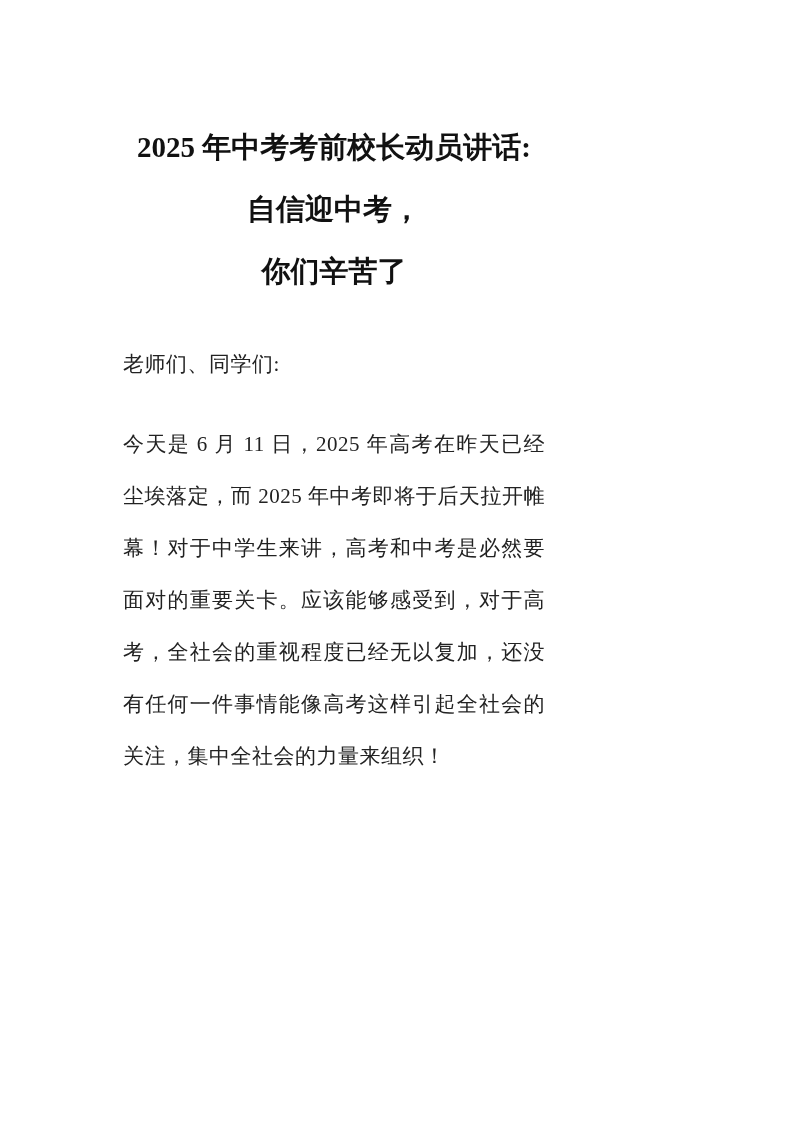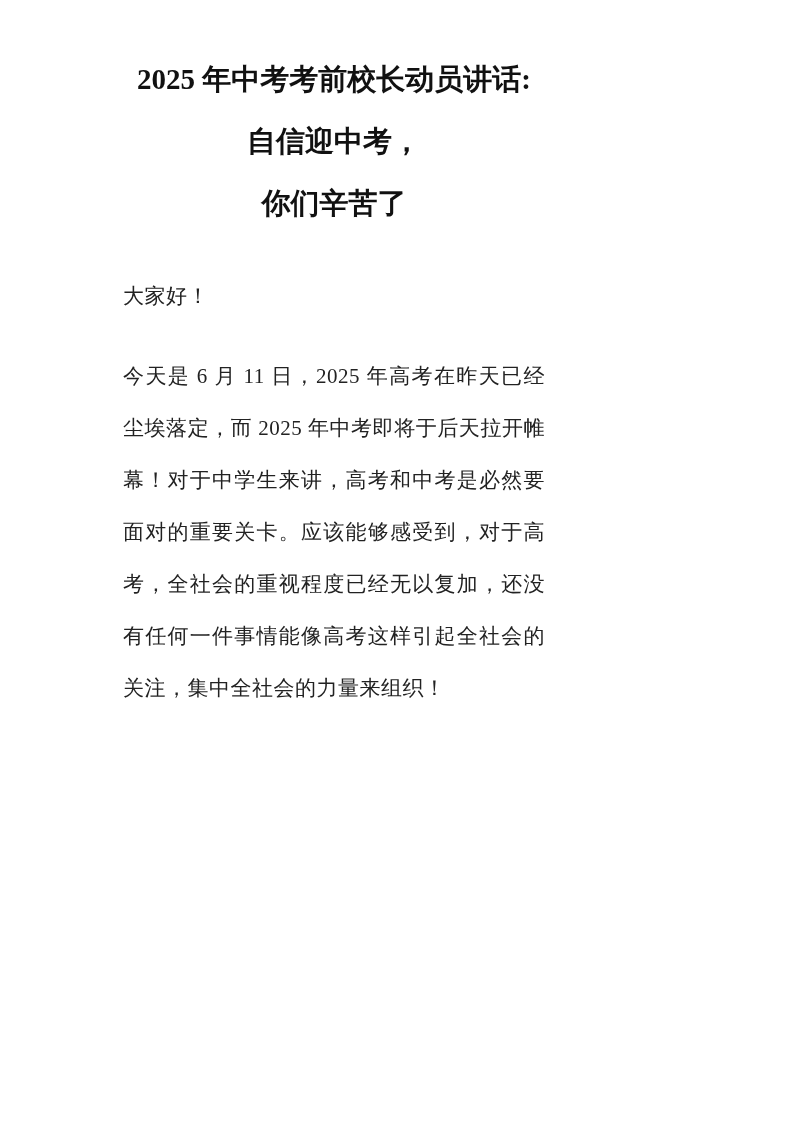"2025 年中考考前校长动员讲话:自信迎中考，" .page { padding: 48px 123px 40px 123px -> 116px 123px 40px 123px }
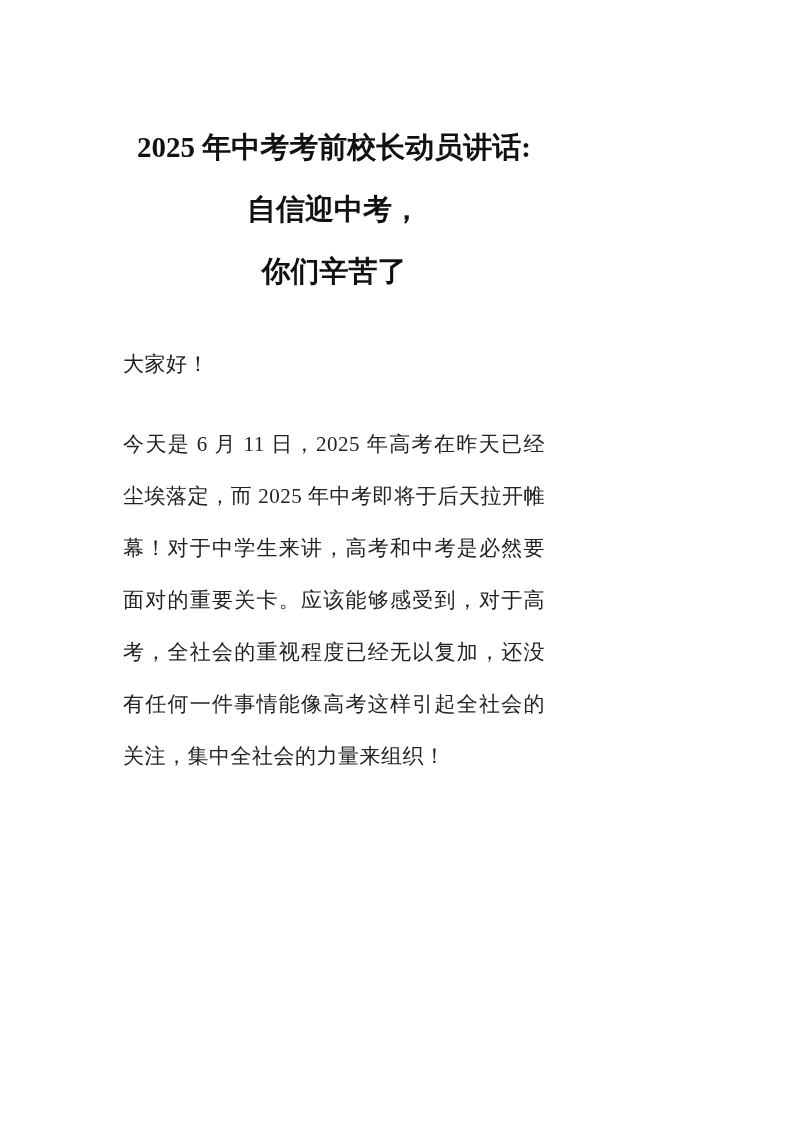"老师们、同学们:" p { html: none -> <p>老师们、同学们:</p> }
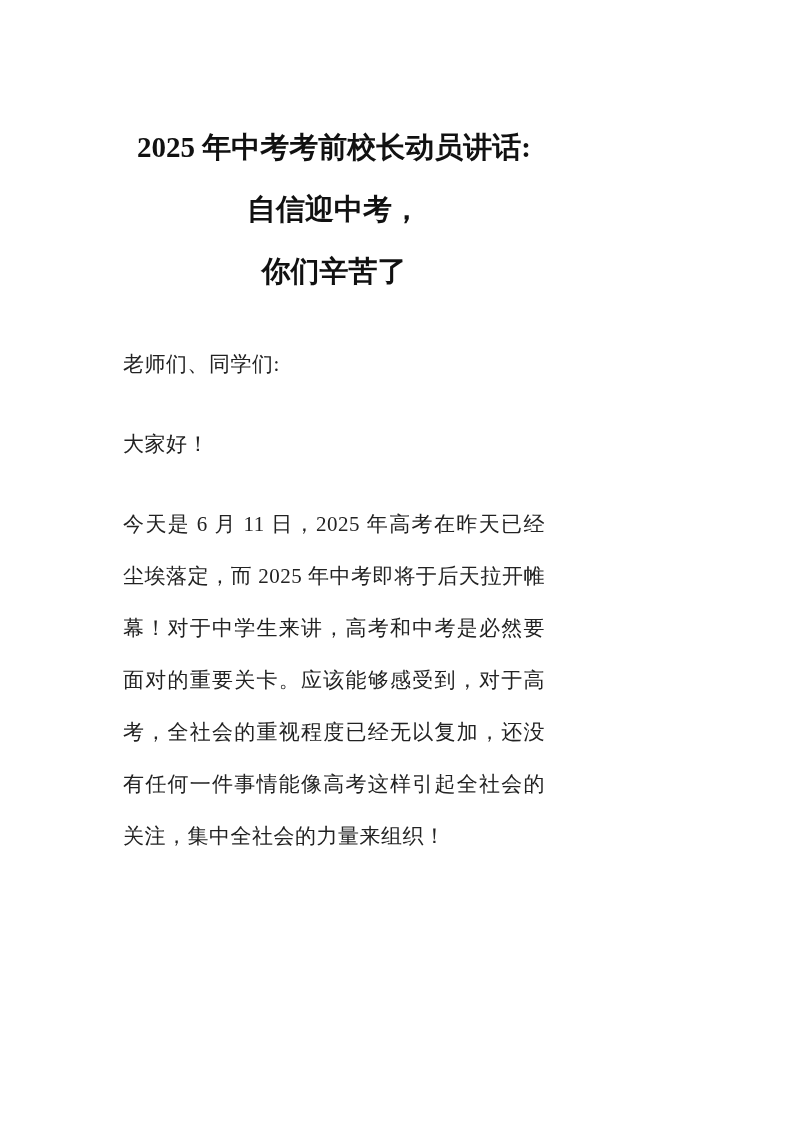"大家好！" p { html: <p>大家好！</p> -> none }
